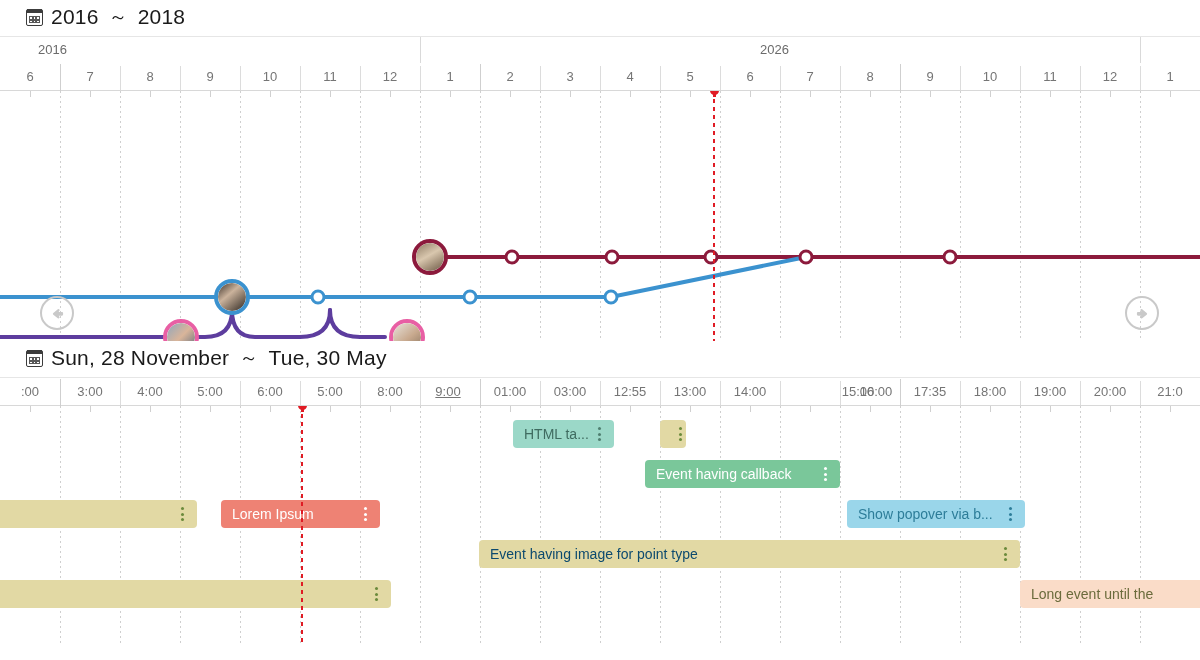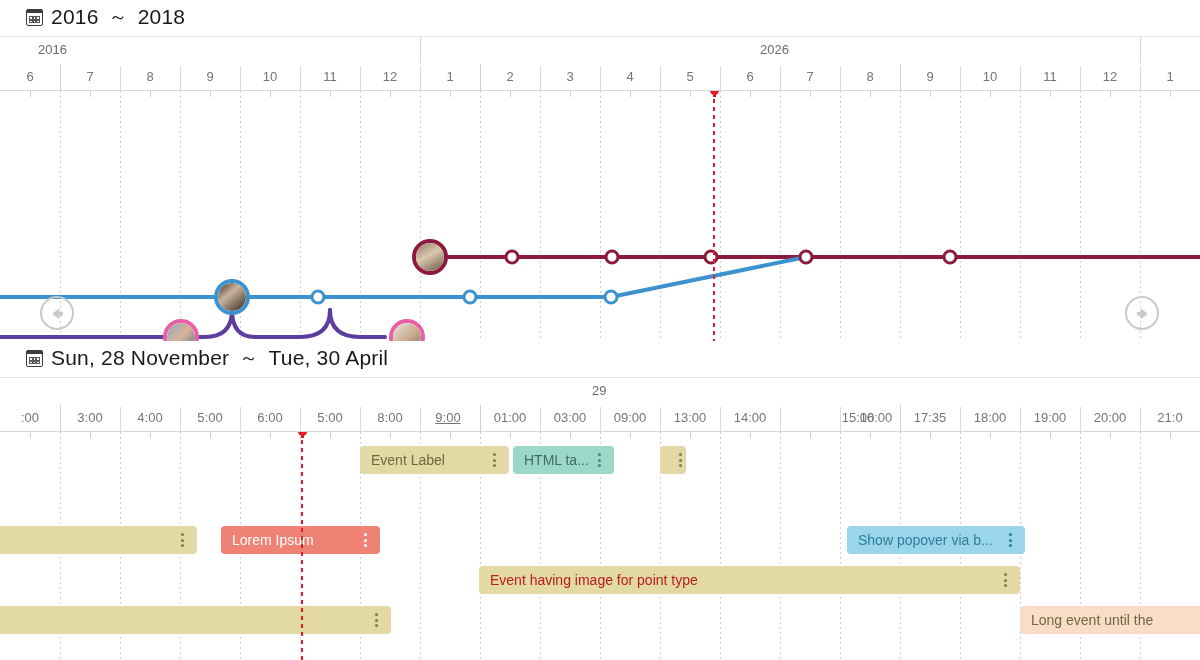"Tue, 30 April" span { text: April -> May }
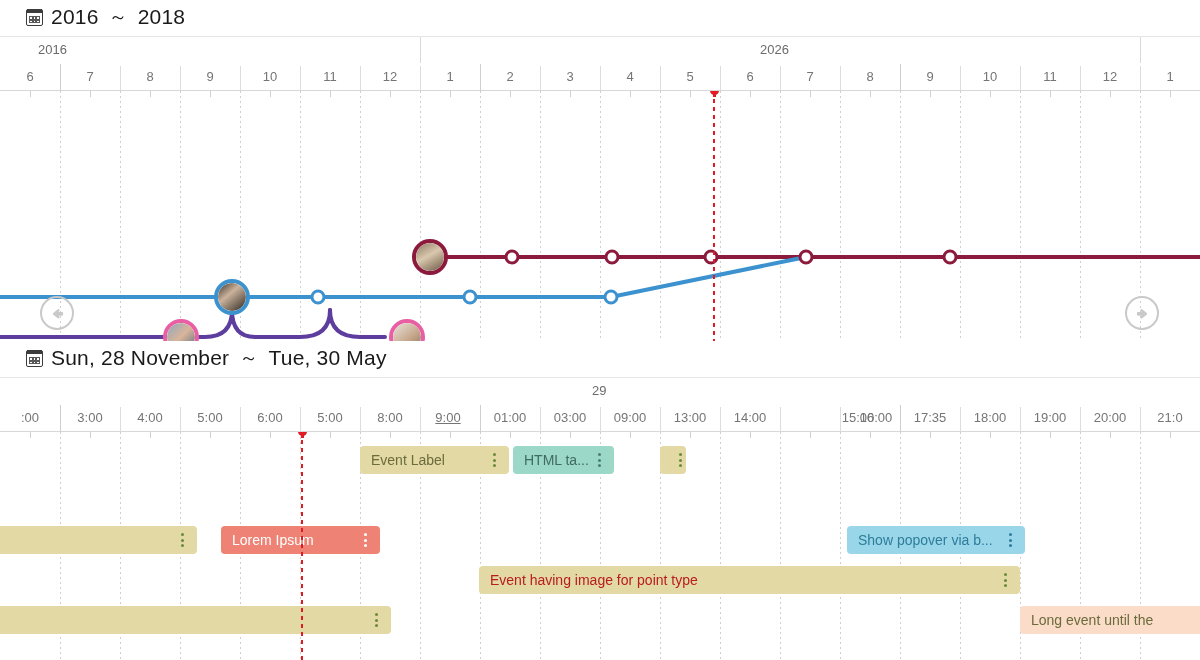"29" div.scale-upper { html: <div> <div>29</div> </div> -> none }
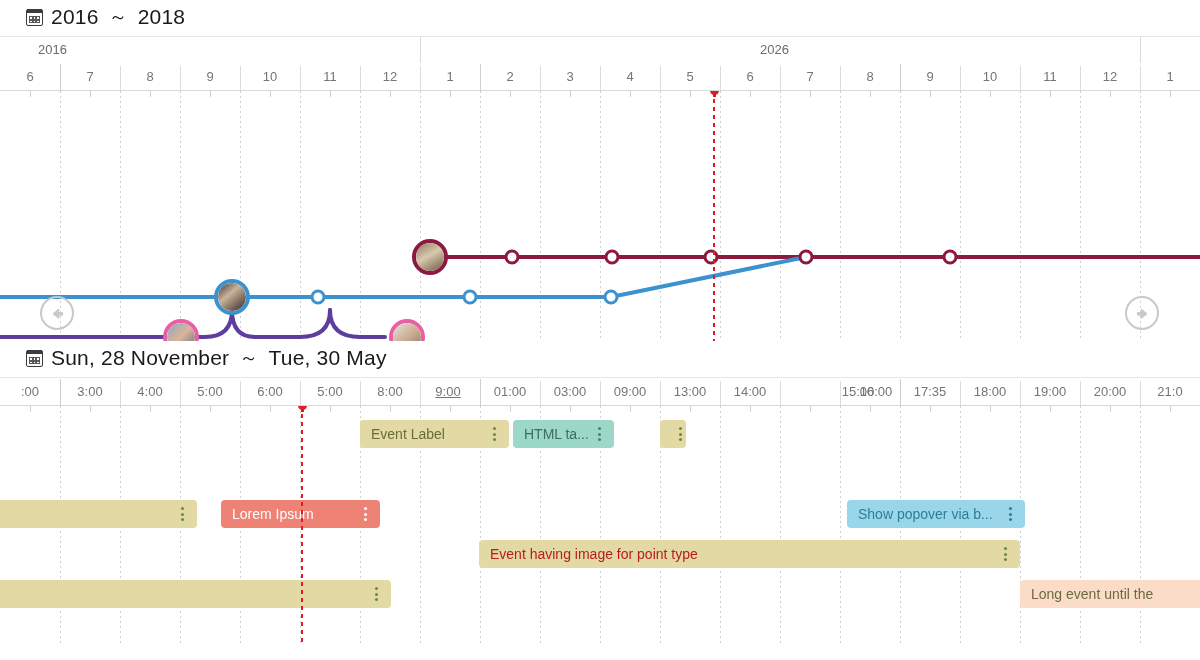"09:00" div.lbl { text: 09:00 -> 12:55 }
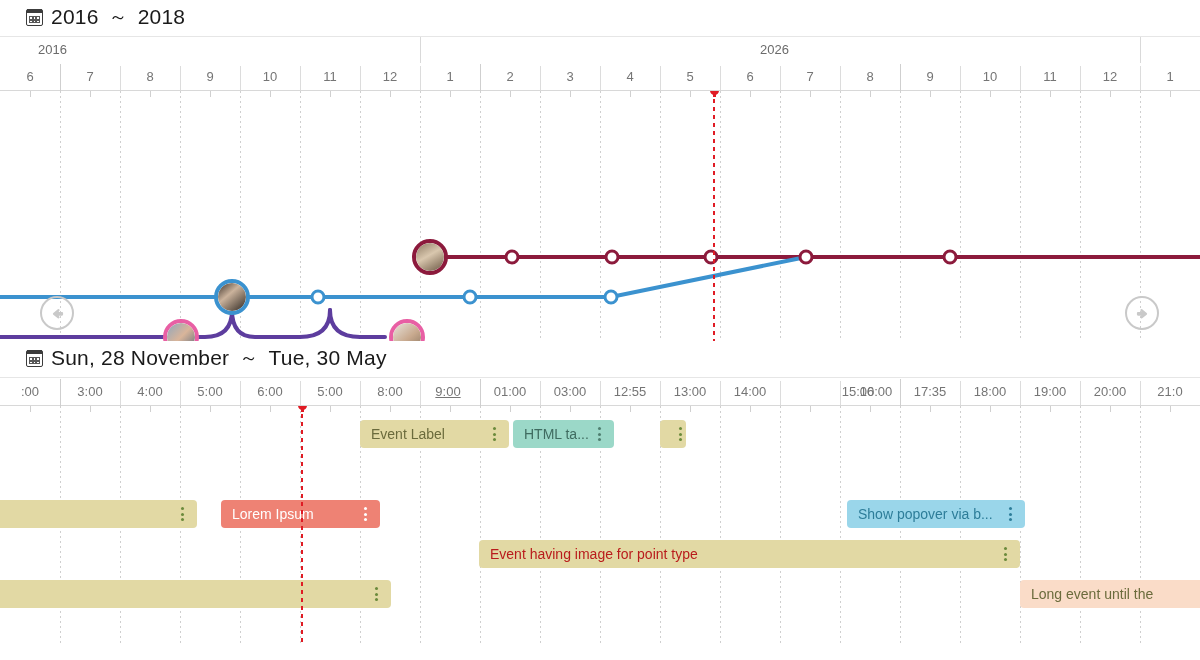"Event Label" div.event { html: <div> <span>Event Label</span> <span> <i></i> <i></i> <i></i> </span> </div> -> none }
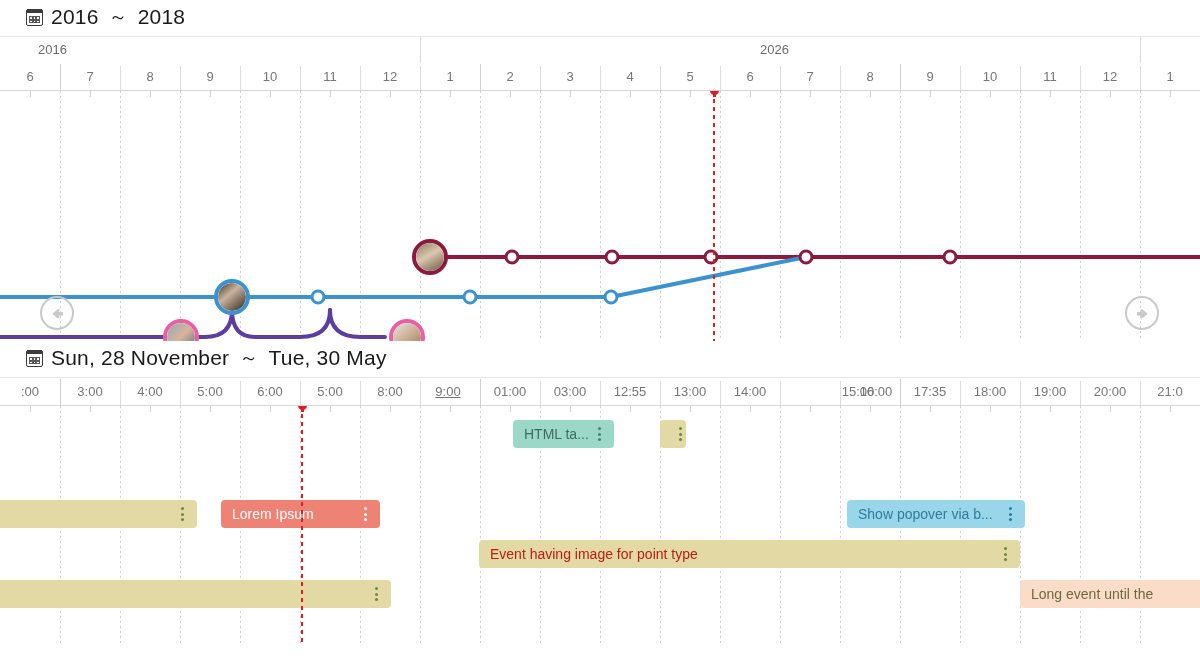"Event having callback" div.event { html: none -> <div> <span>Event having callback</span> <span> <i></i> <i></i> <i></i> </span> </div> }
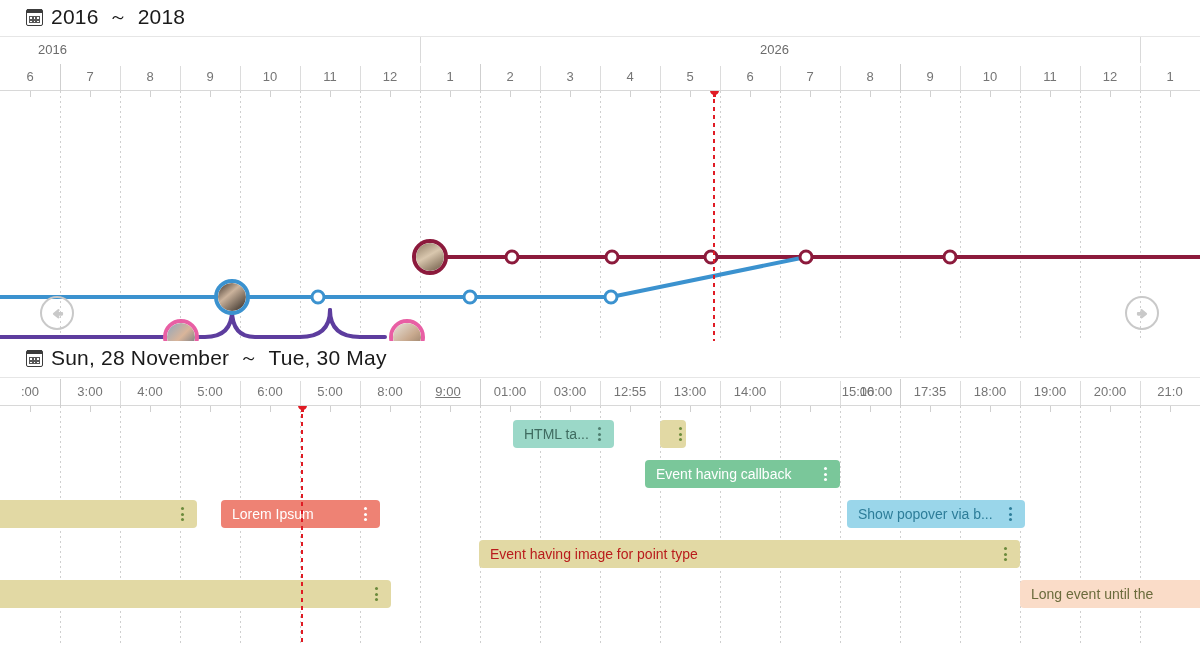"Event having image for point" div.event { color: #b91c1c -> #0c4a6e }
